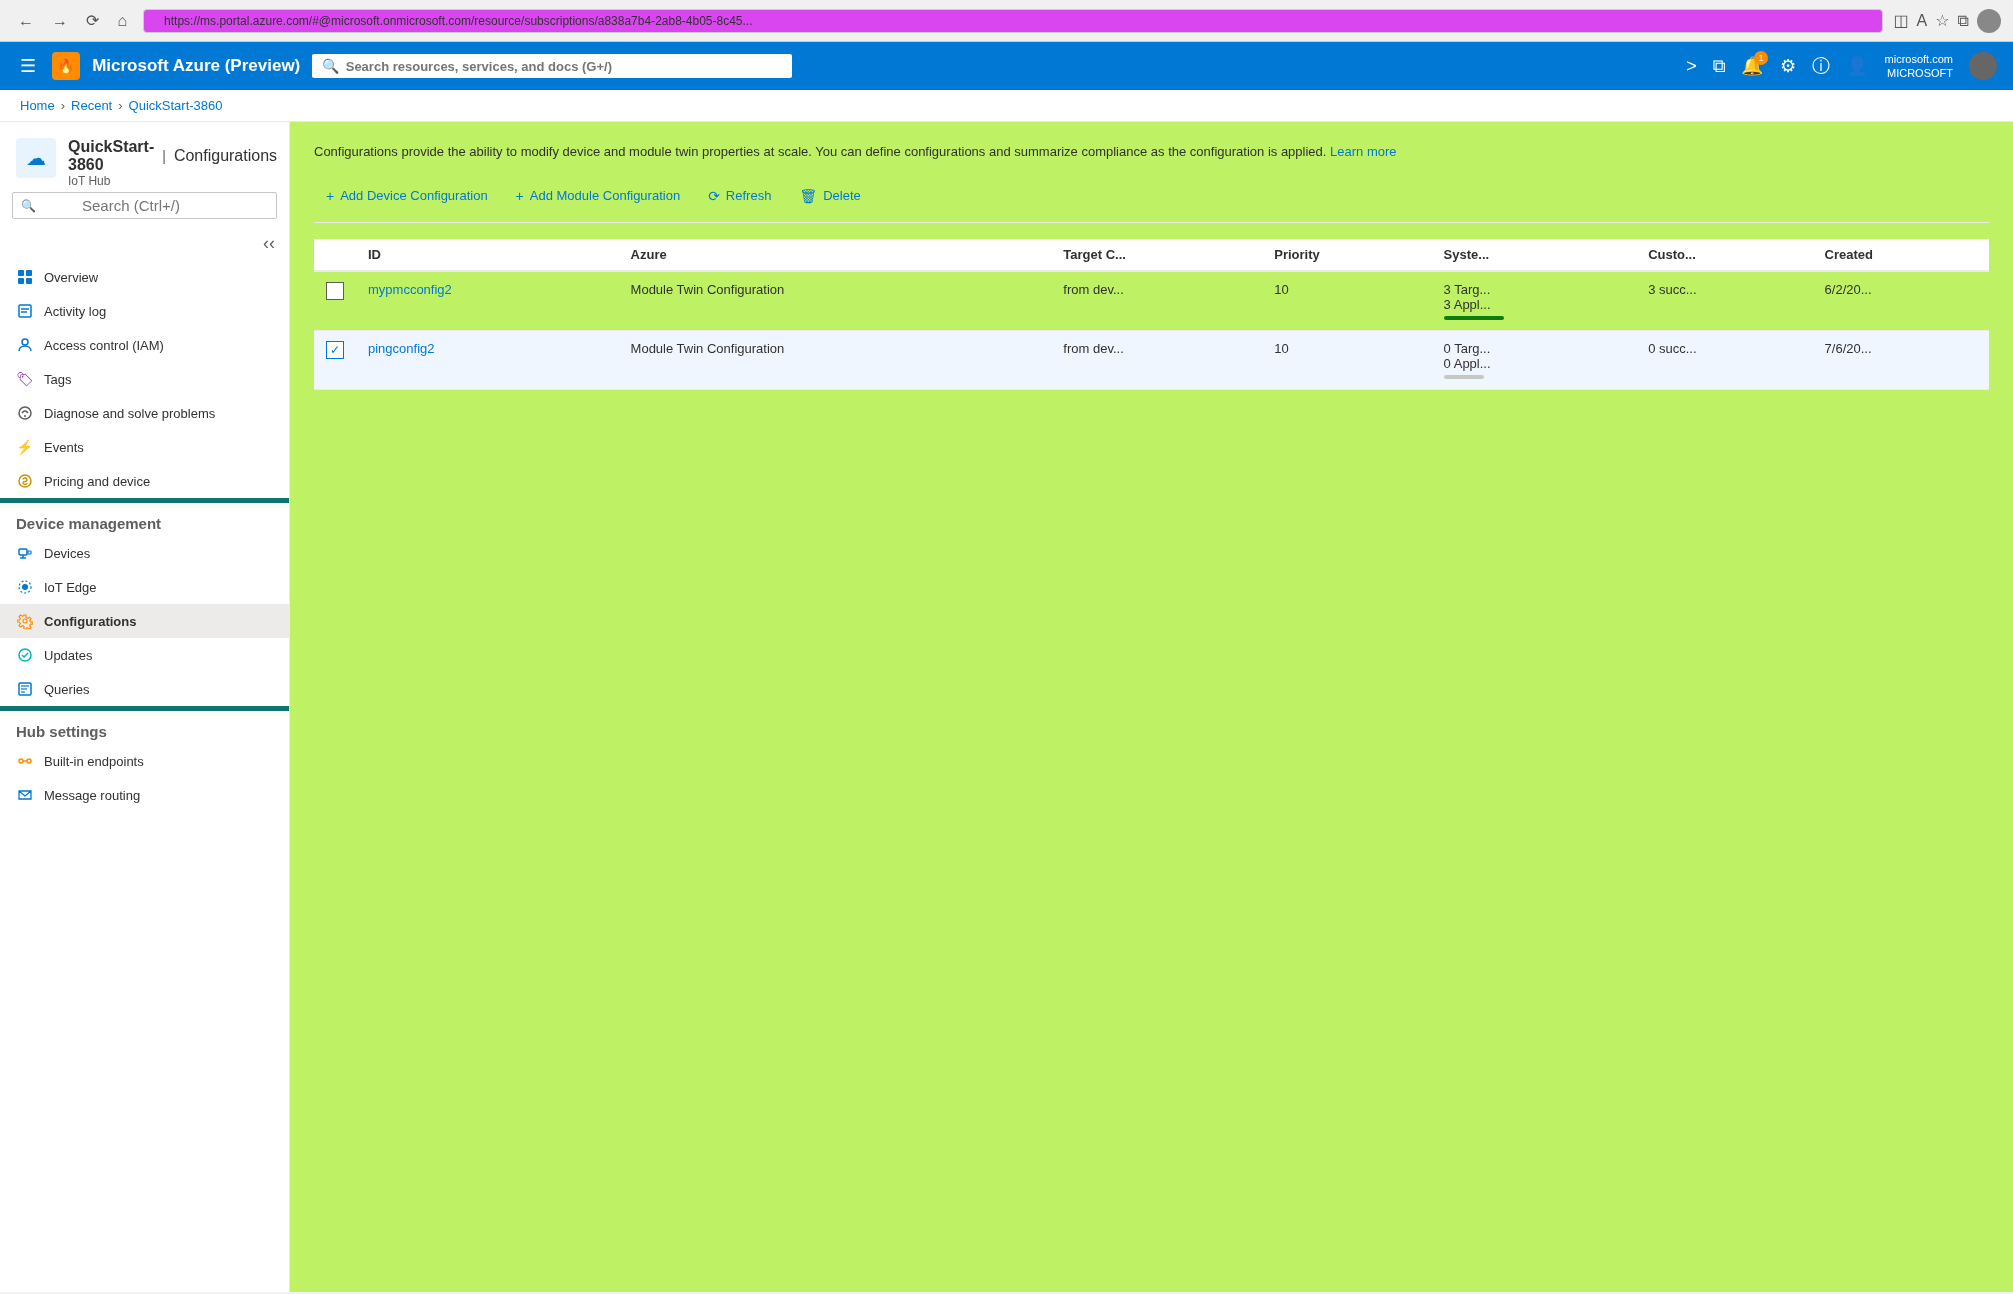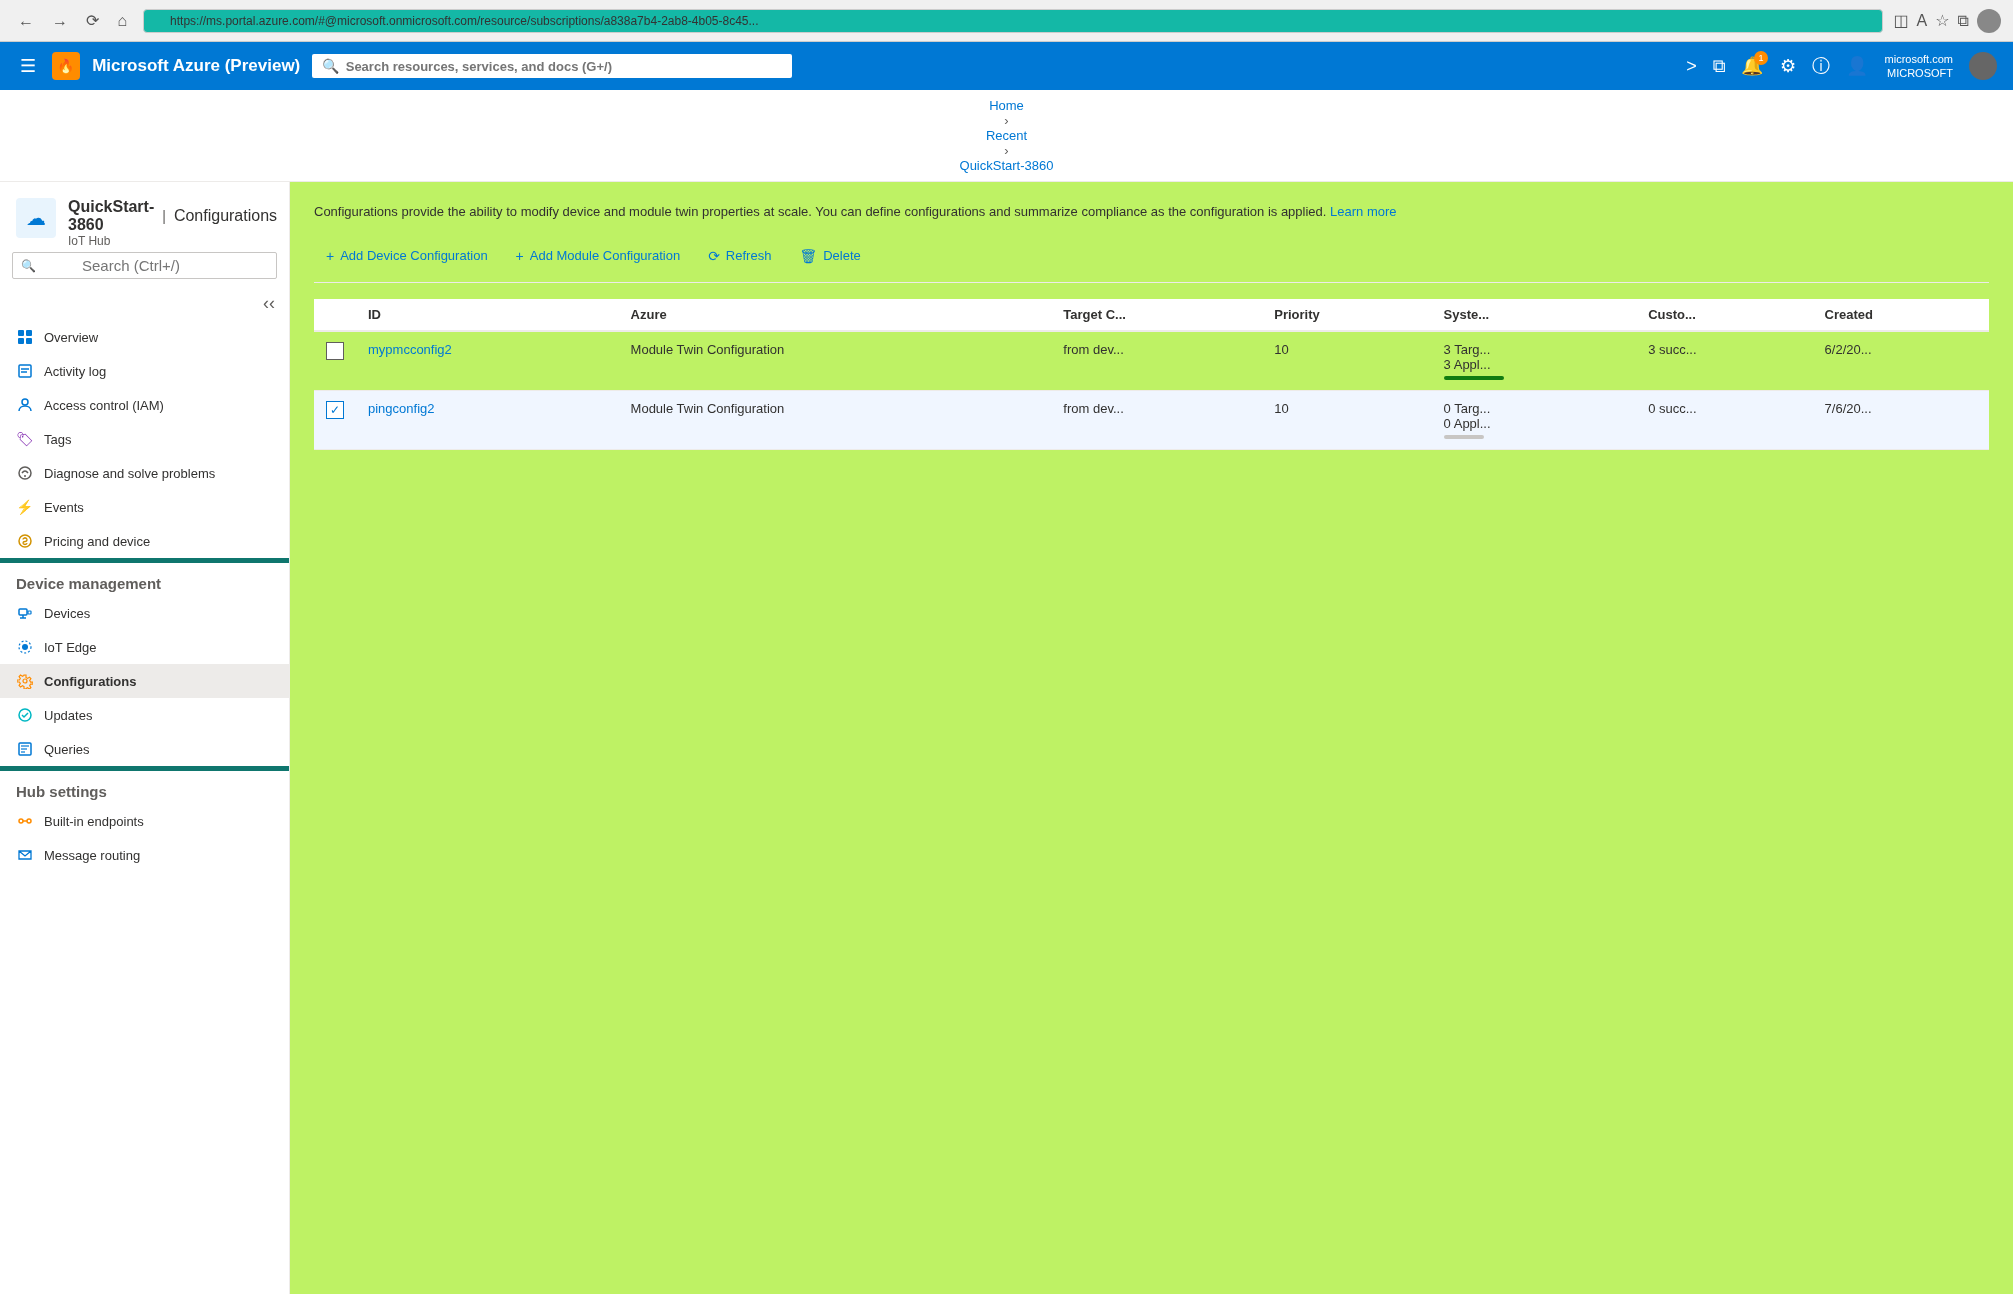"https://ms.portal.azure.com/#@microsoft." .address-bar { background: #14b8a6 -> #d946ef; padding: 4px 26px -> 4px 20px }
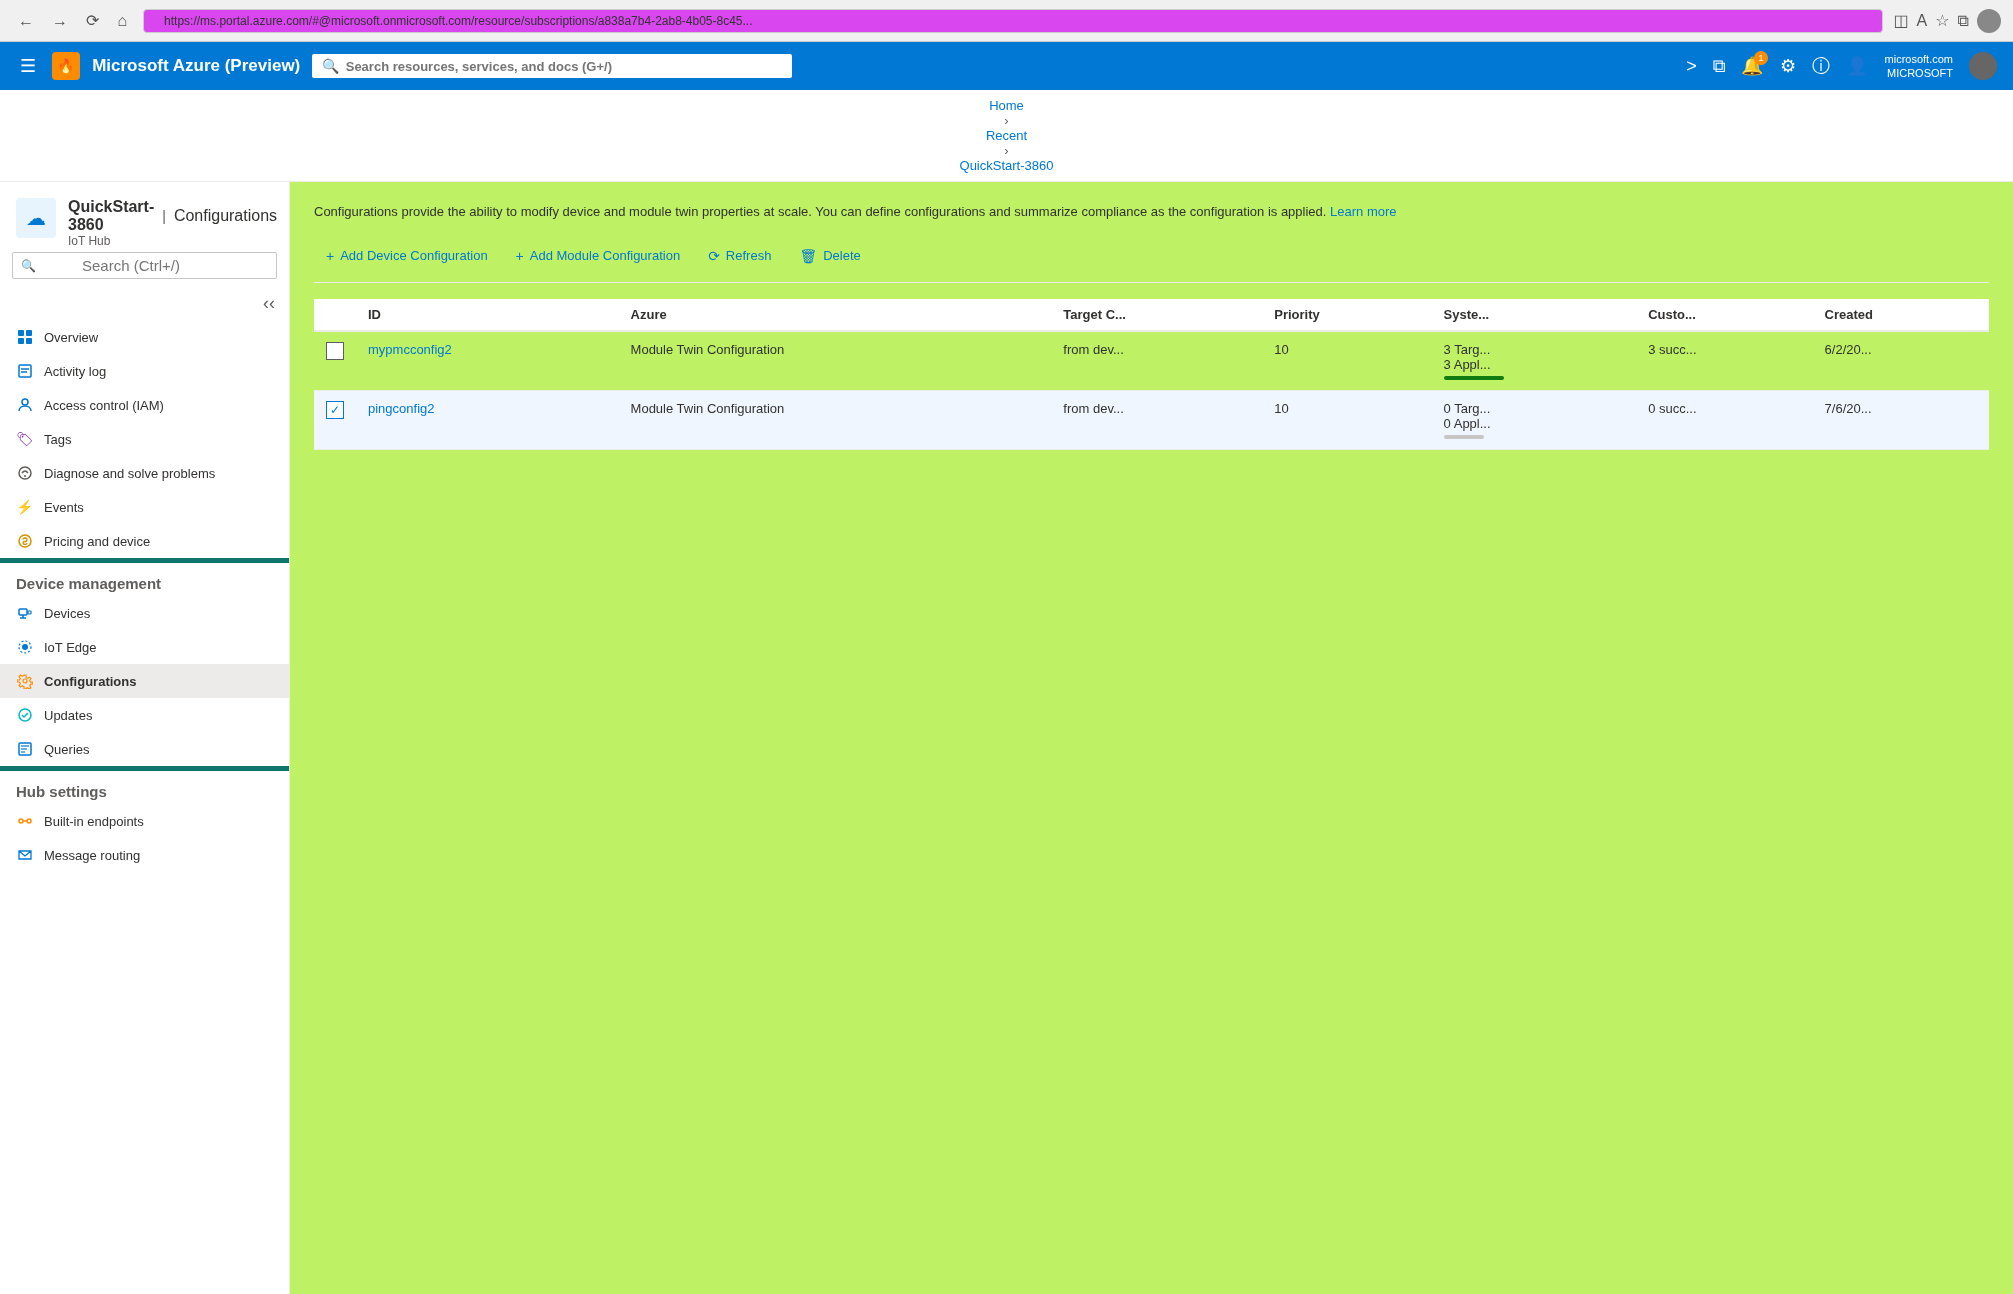"Home" .breadcrumb { flex-direction: column -> none; gap: none -> 6px }
